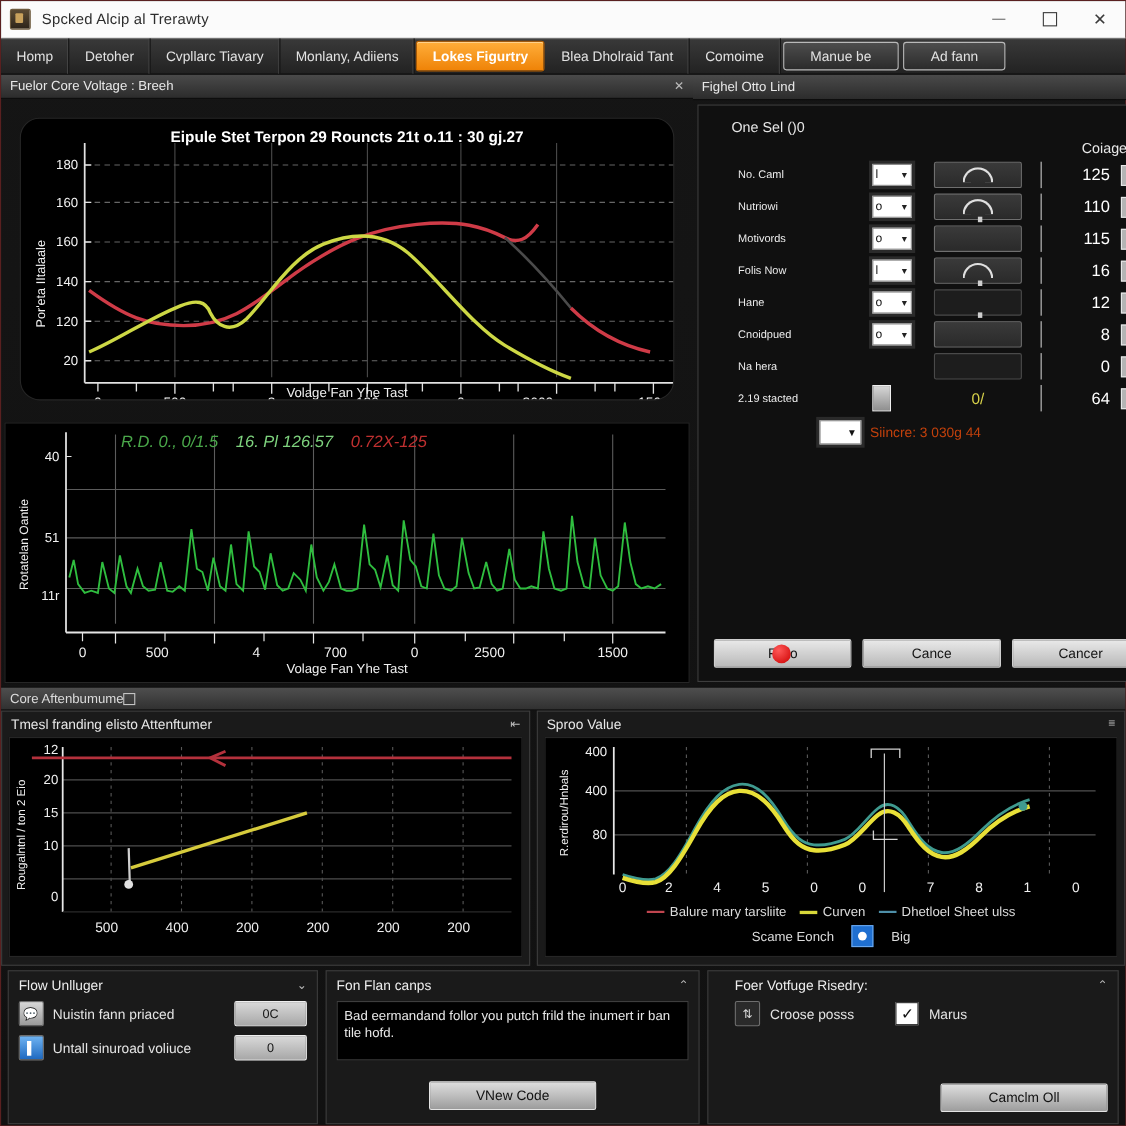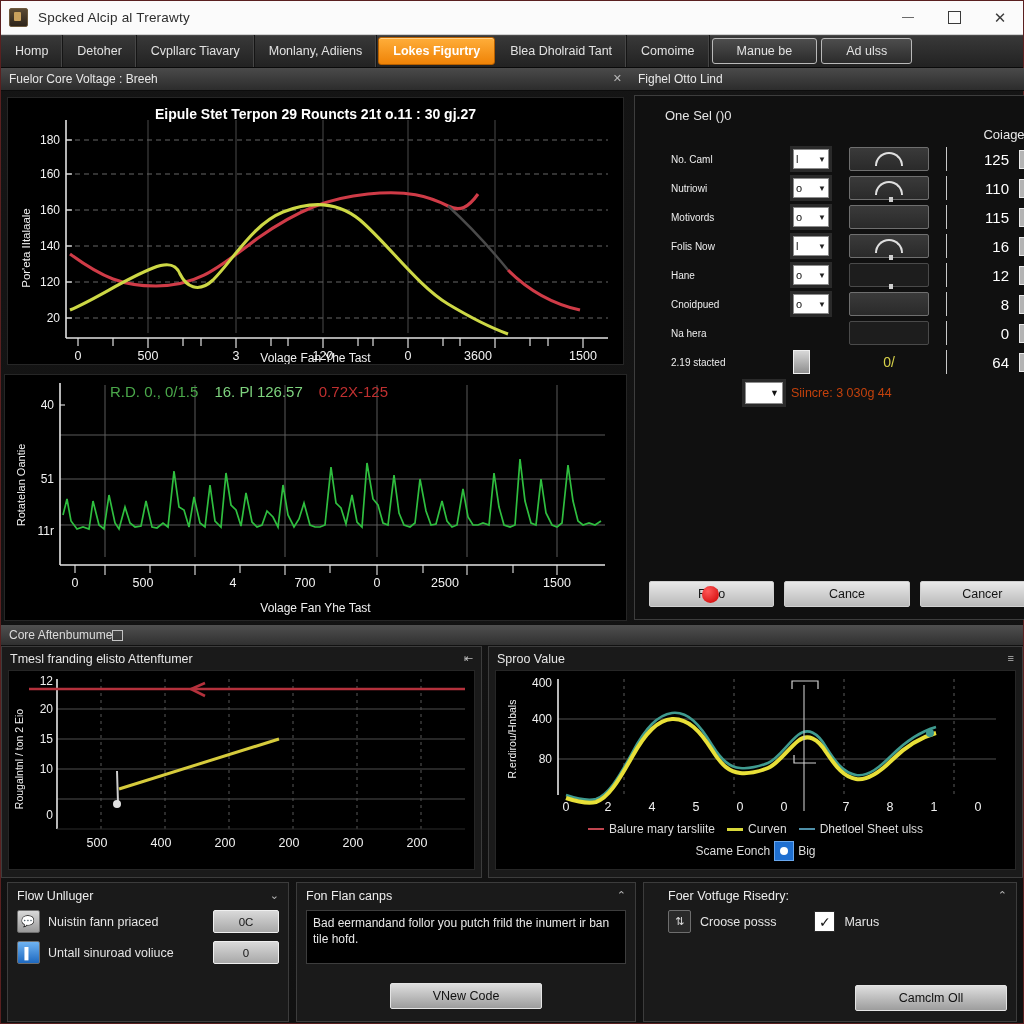"Ad ulss" div.tab { text: ulss -> fann }
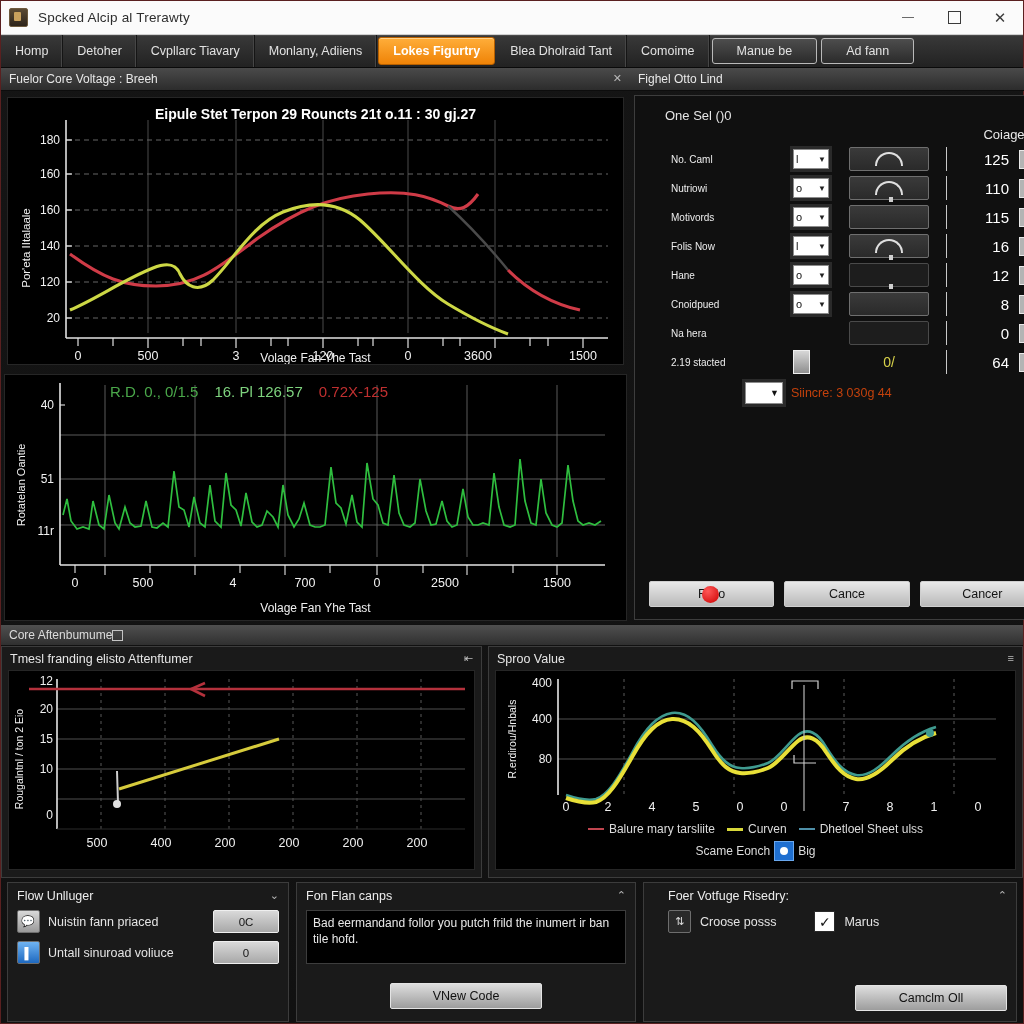"Eipule Stet Terpon 29 Rouncts" div.chartbox { border-radius: none -> 18px; margin: 6px -> 17px }
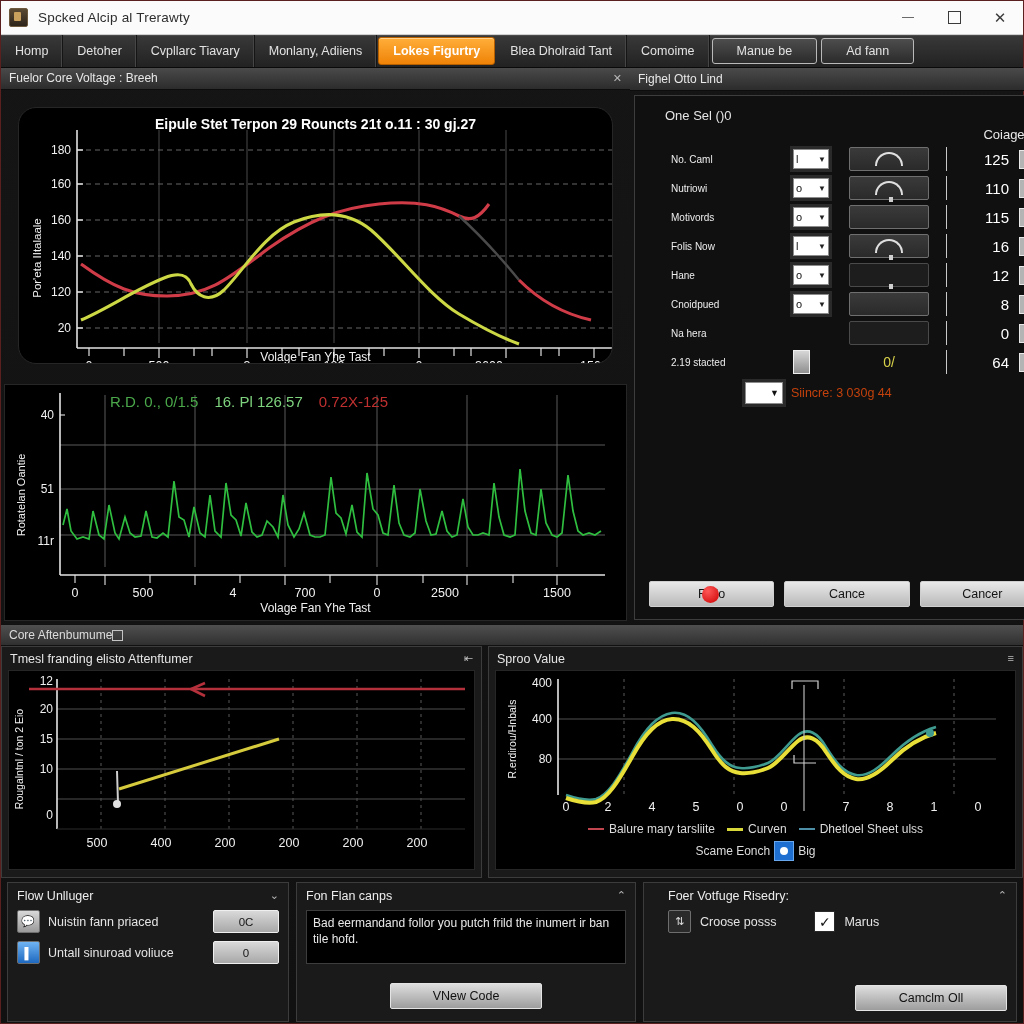"R.D. 0., 0/1.5" div { font-style: none -> italic }
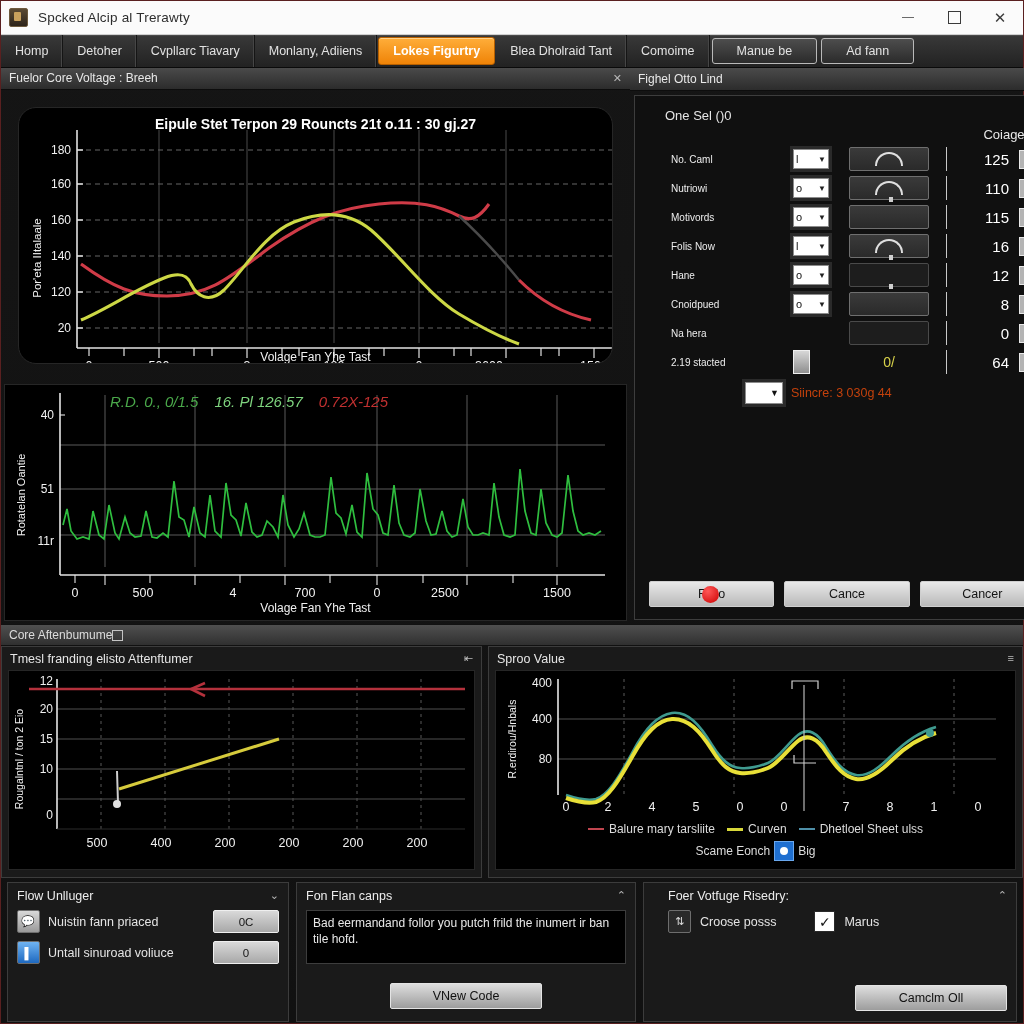"Scame Eonch" div { gap: 4px -> 16px }
